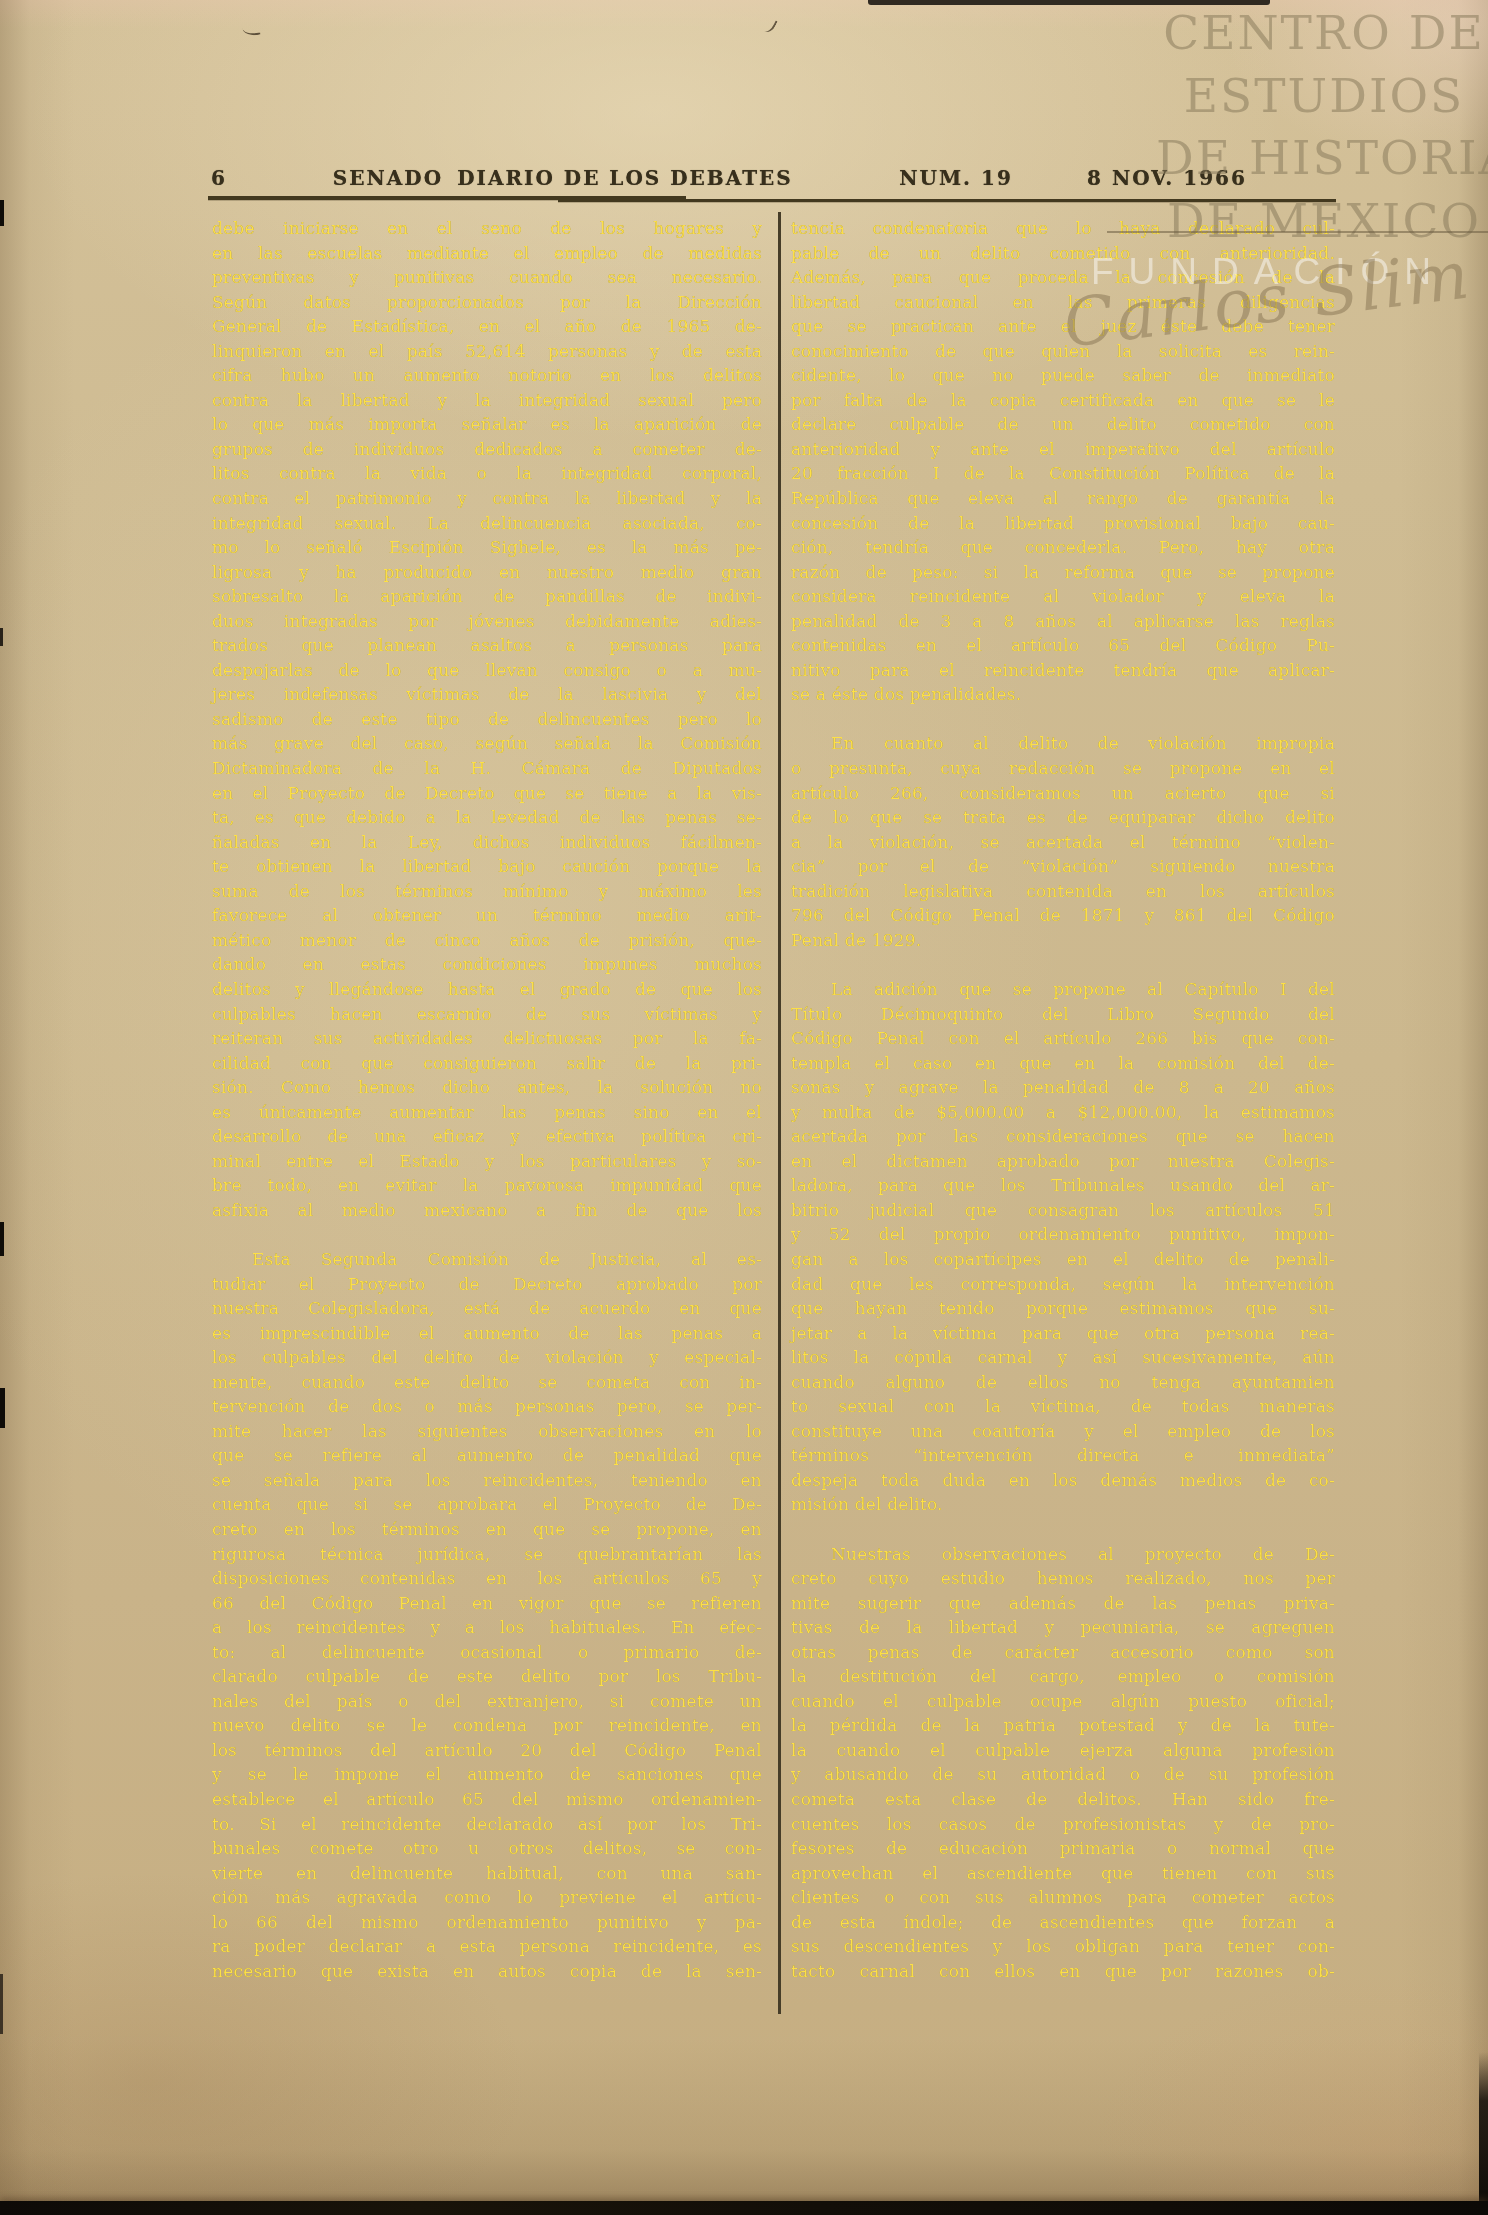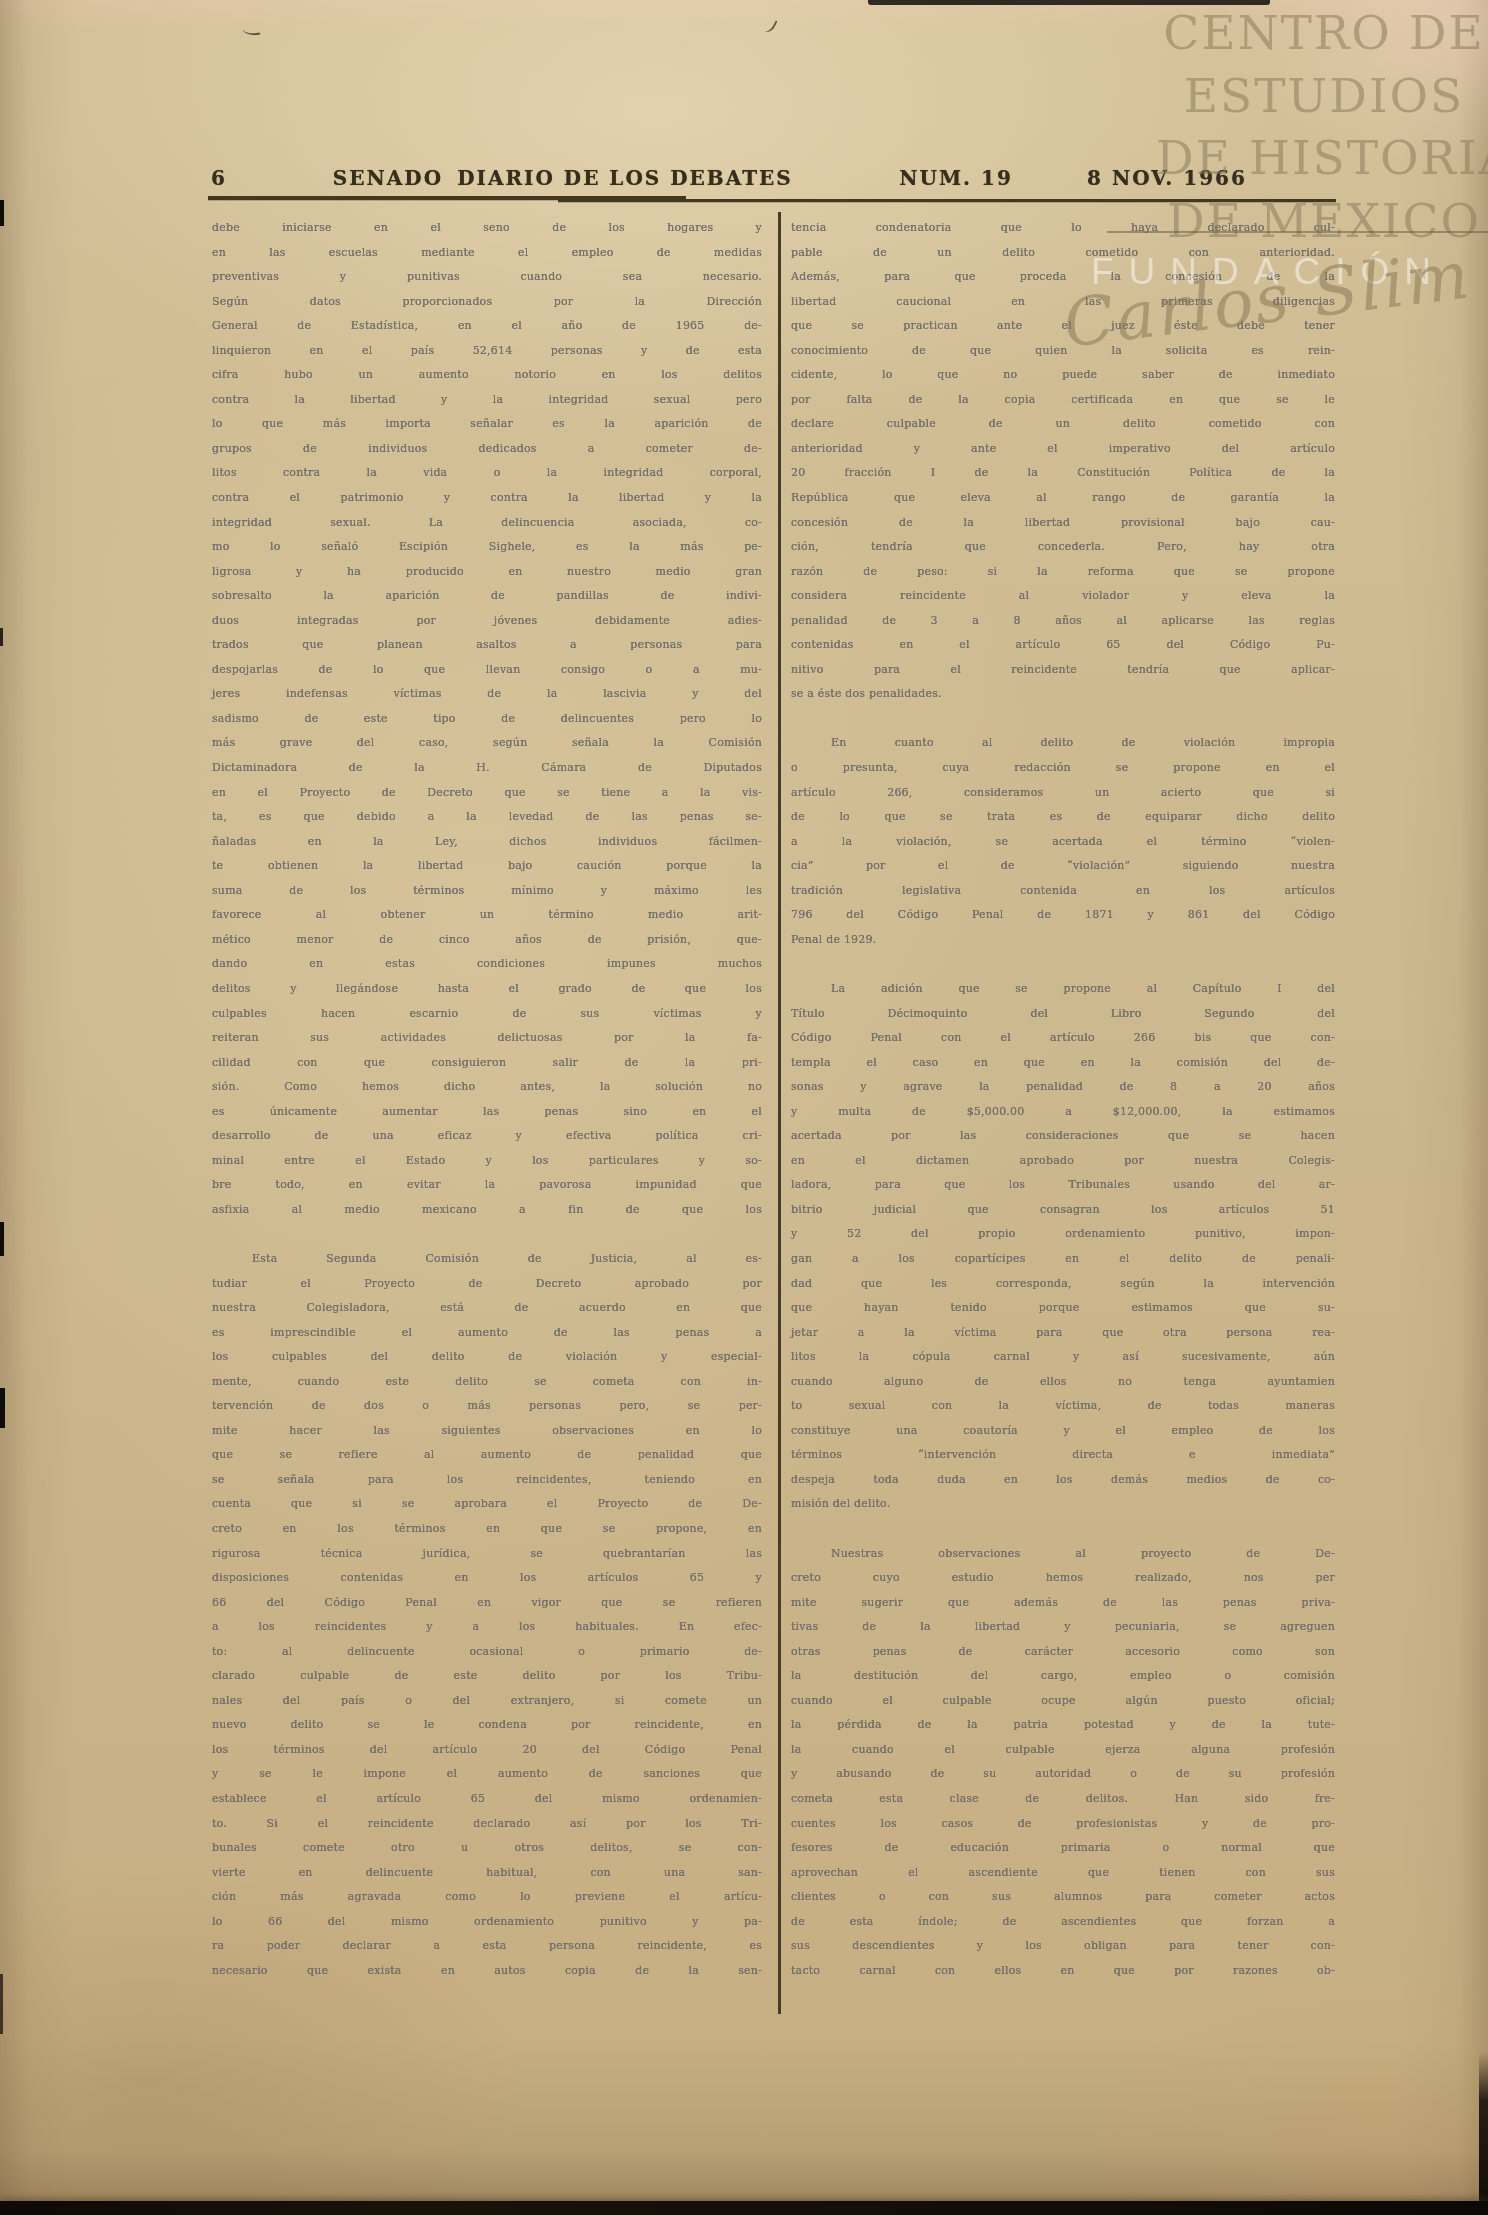"debe iniciarse en el seno" .col { color: #737373 -> #fde047; font-size: 11px -> 17px }
